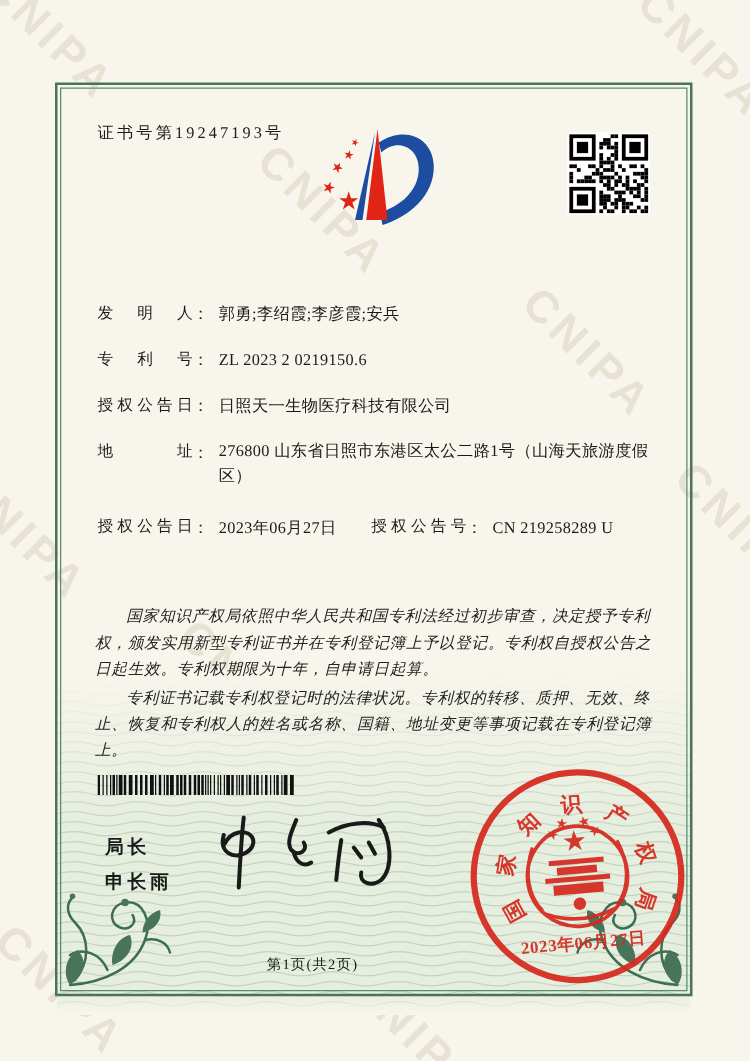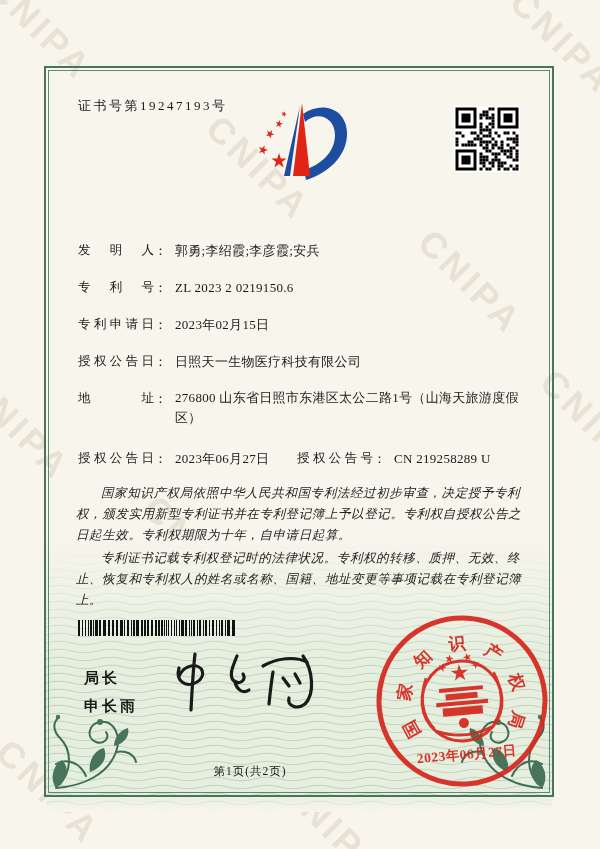"专利申请日： 2023年02月15日" div.f-row { html: <div> <span>专利申请日</span><span>：</span><span>2023年02月15日</span> </div> -> none }
